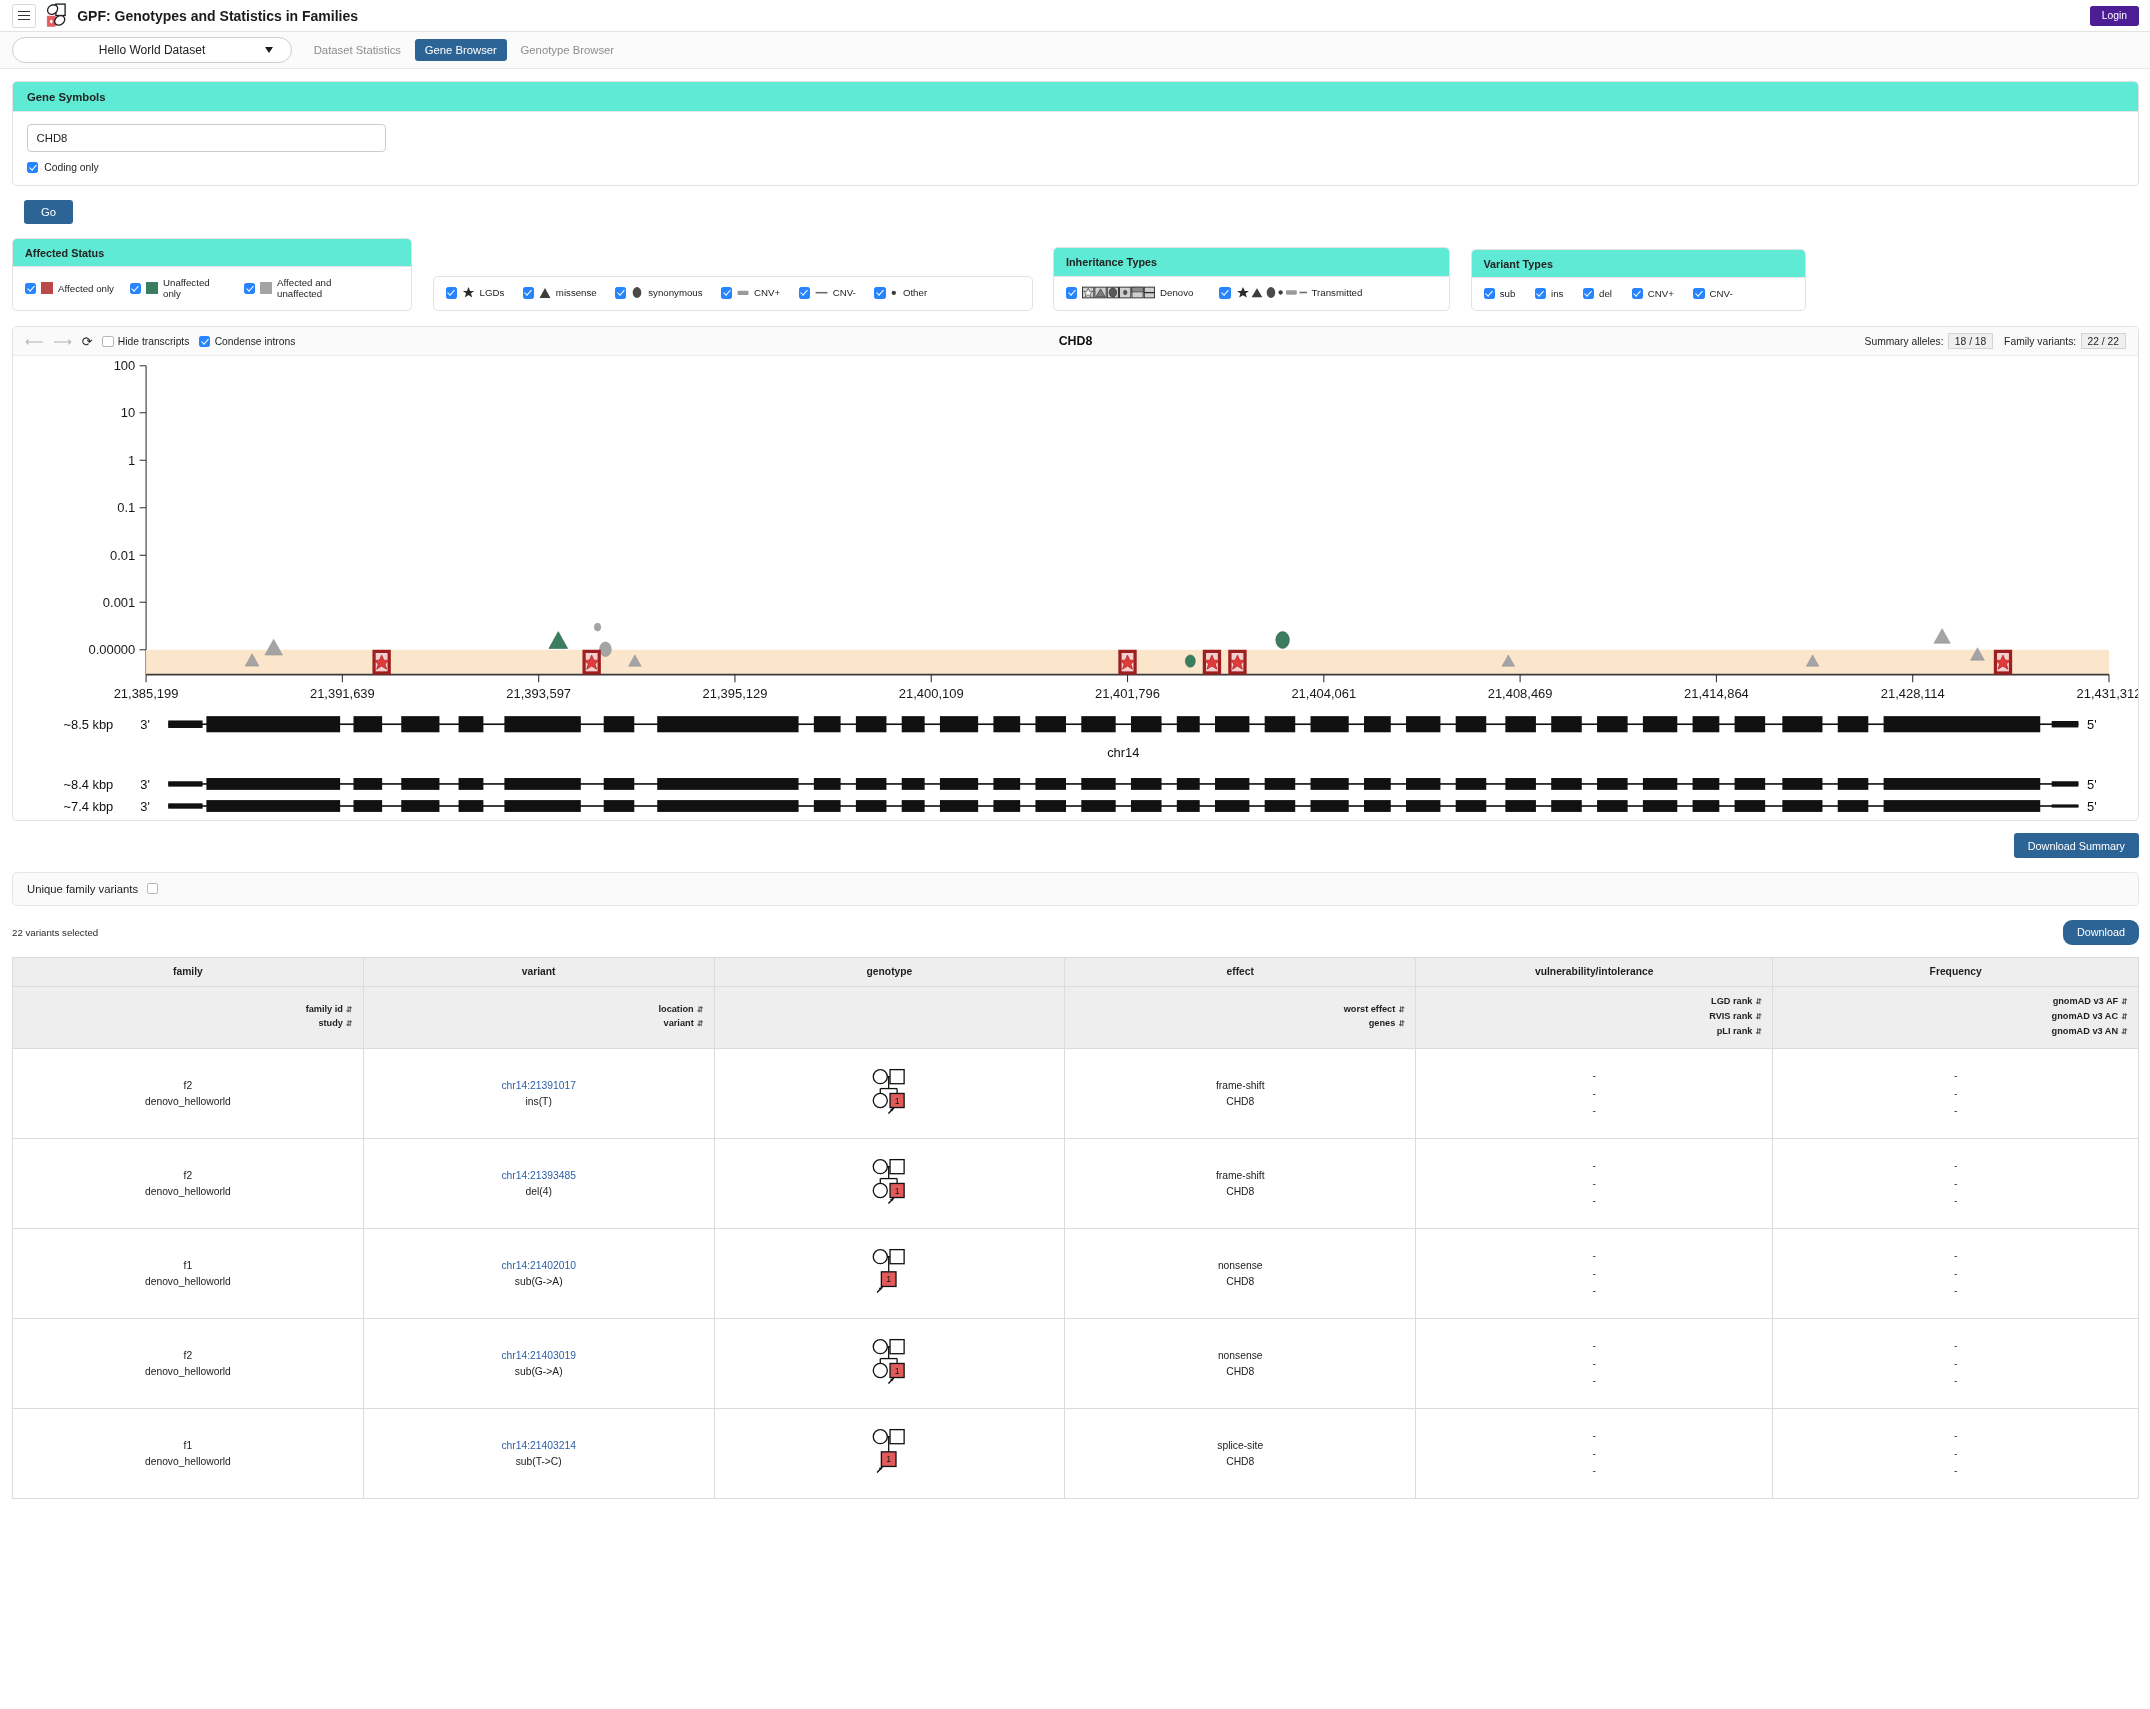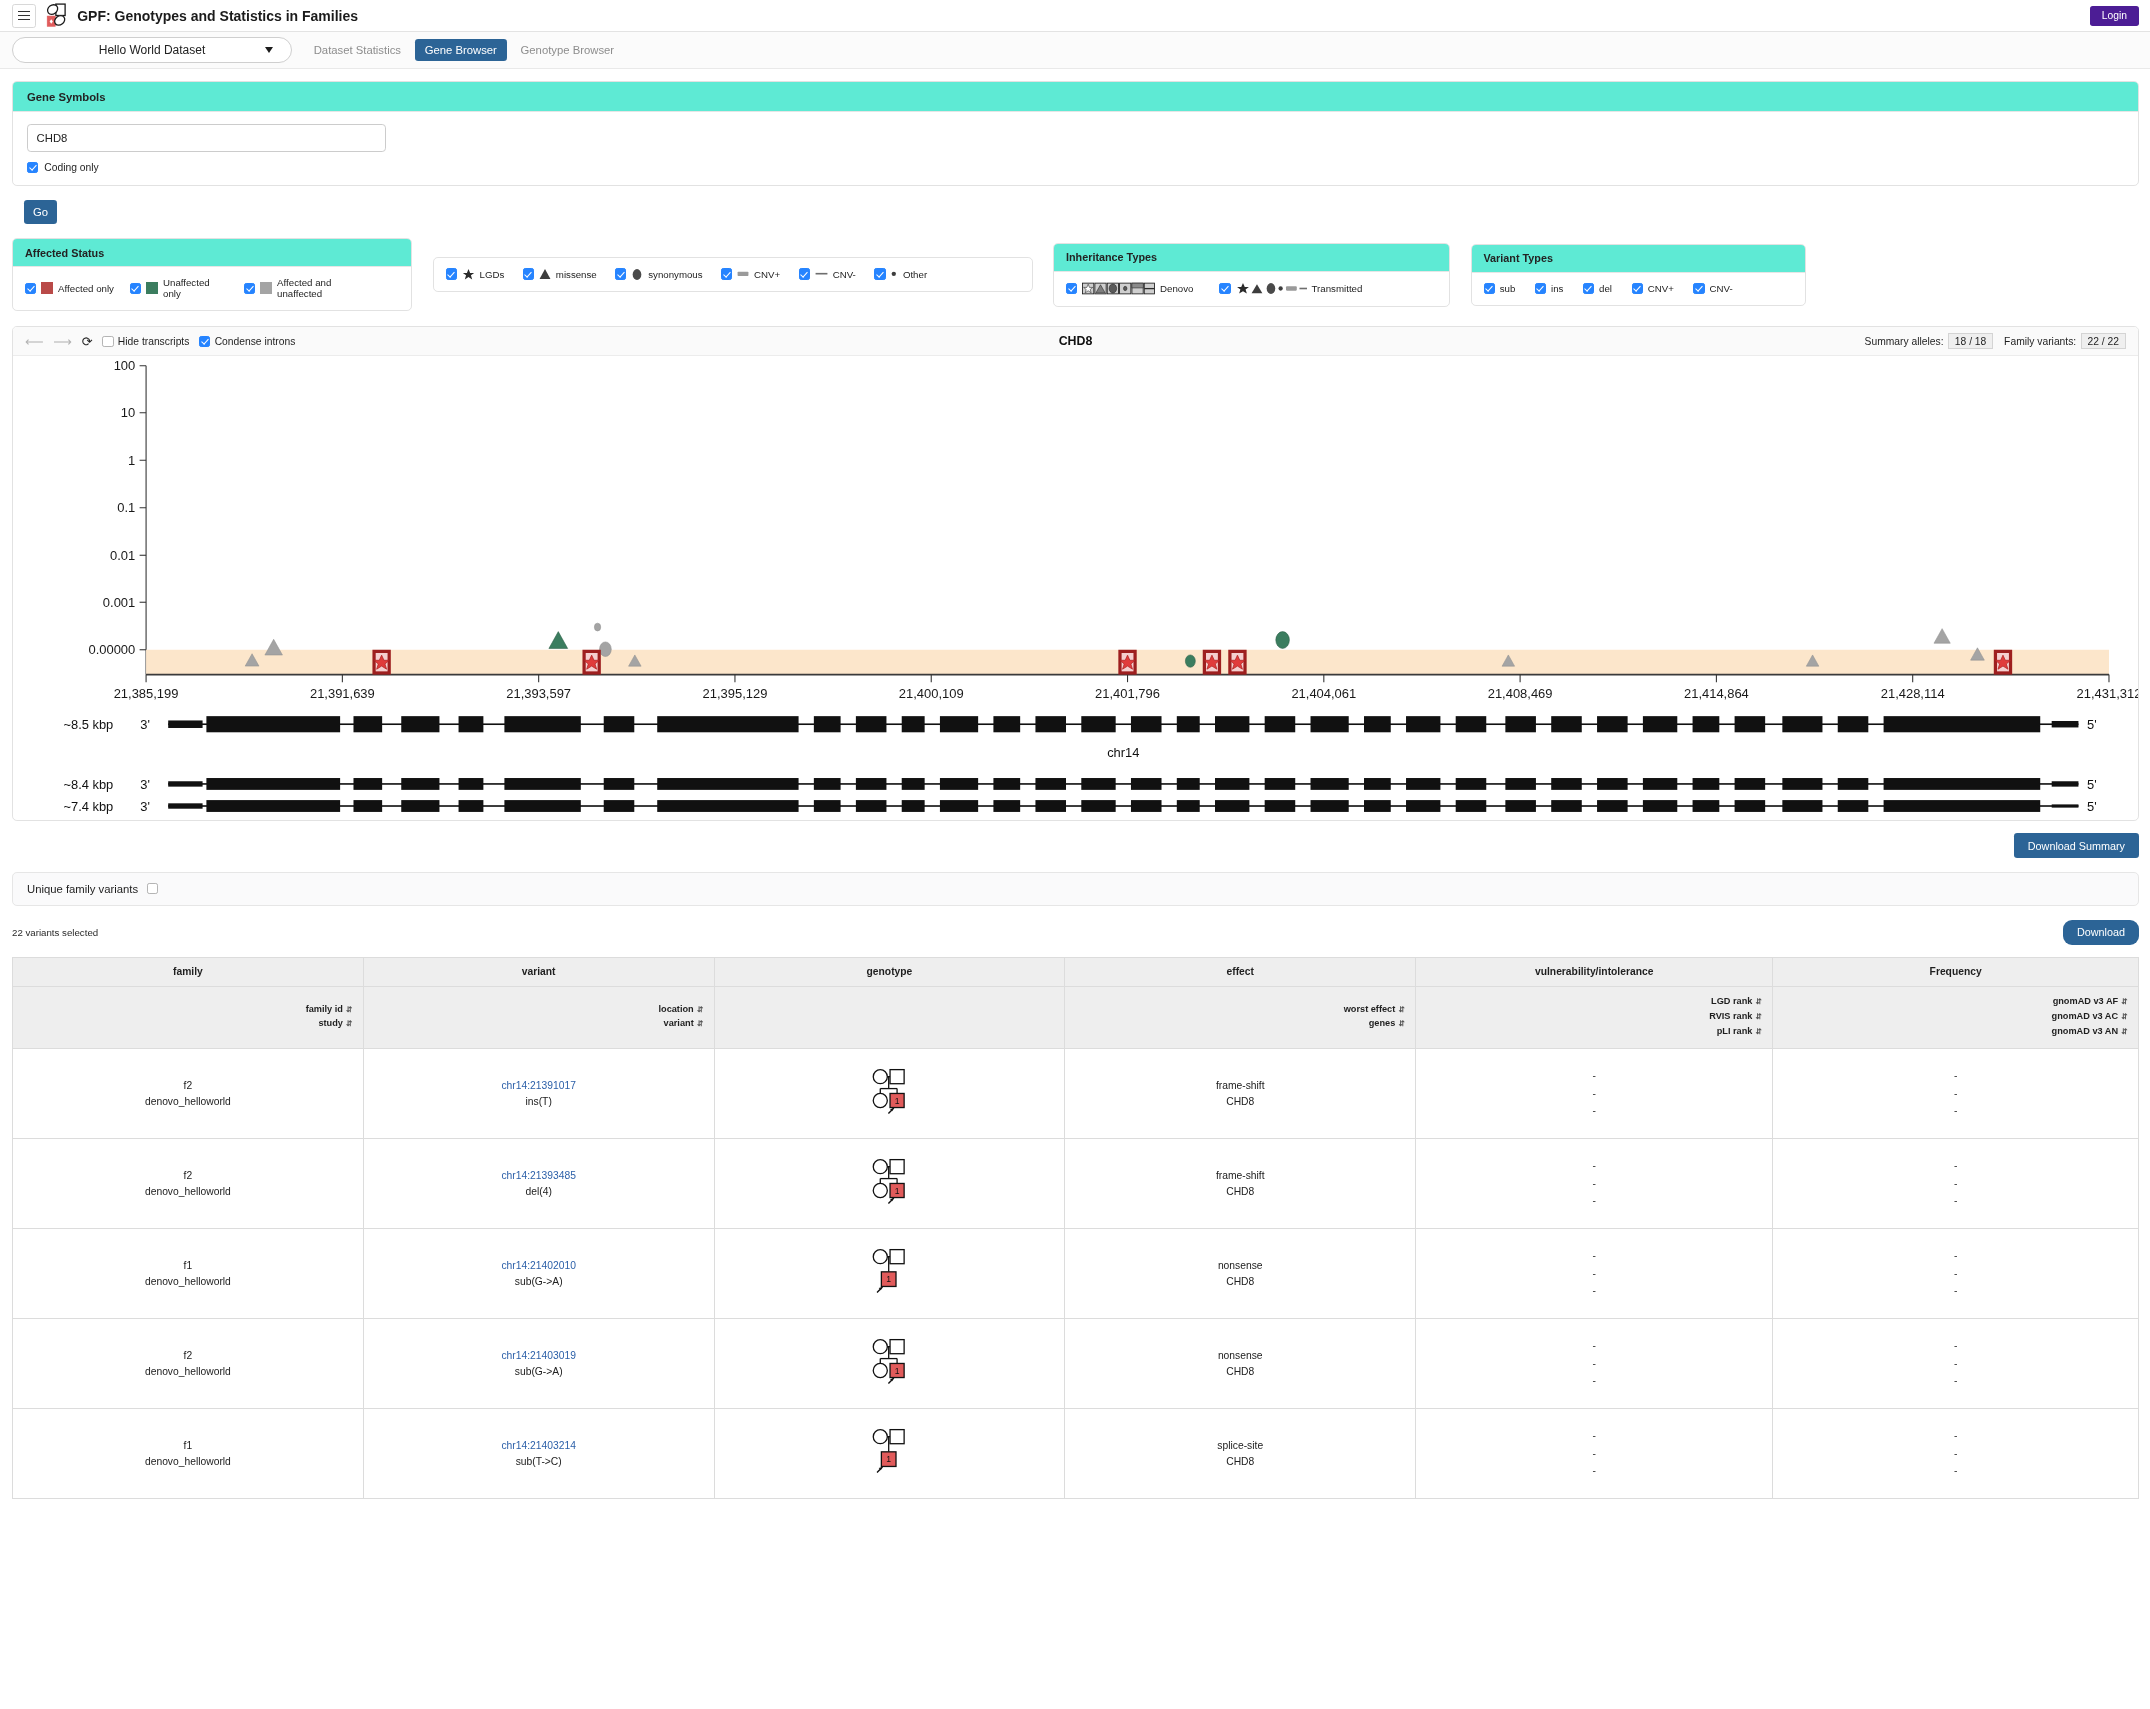"Go" .go-btn { padding: 6px 9px -> 6px 17px }
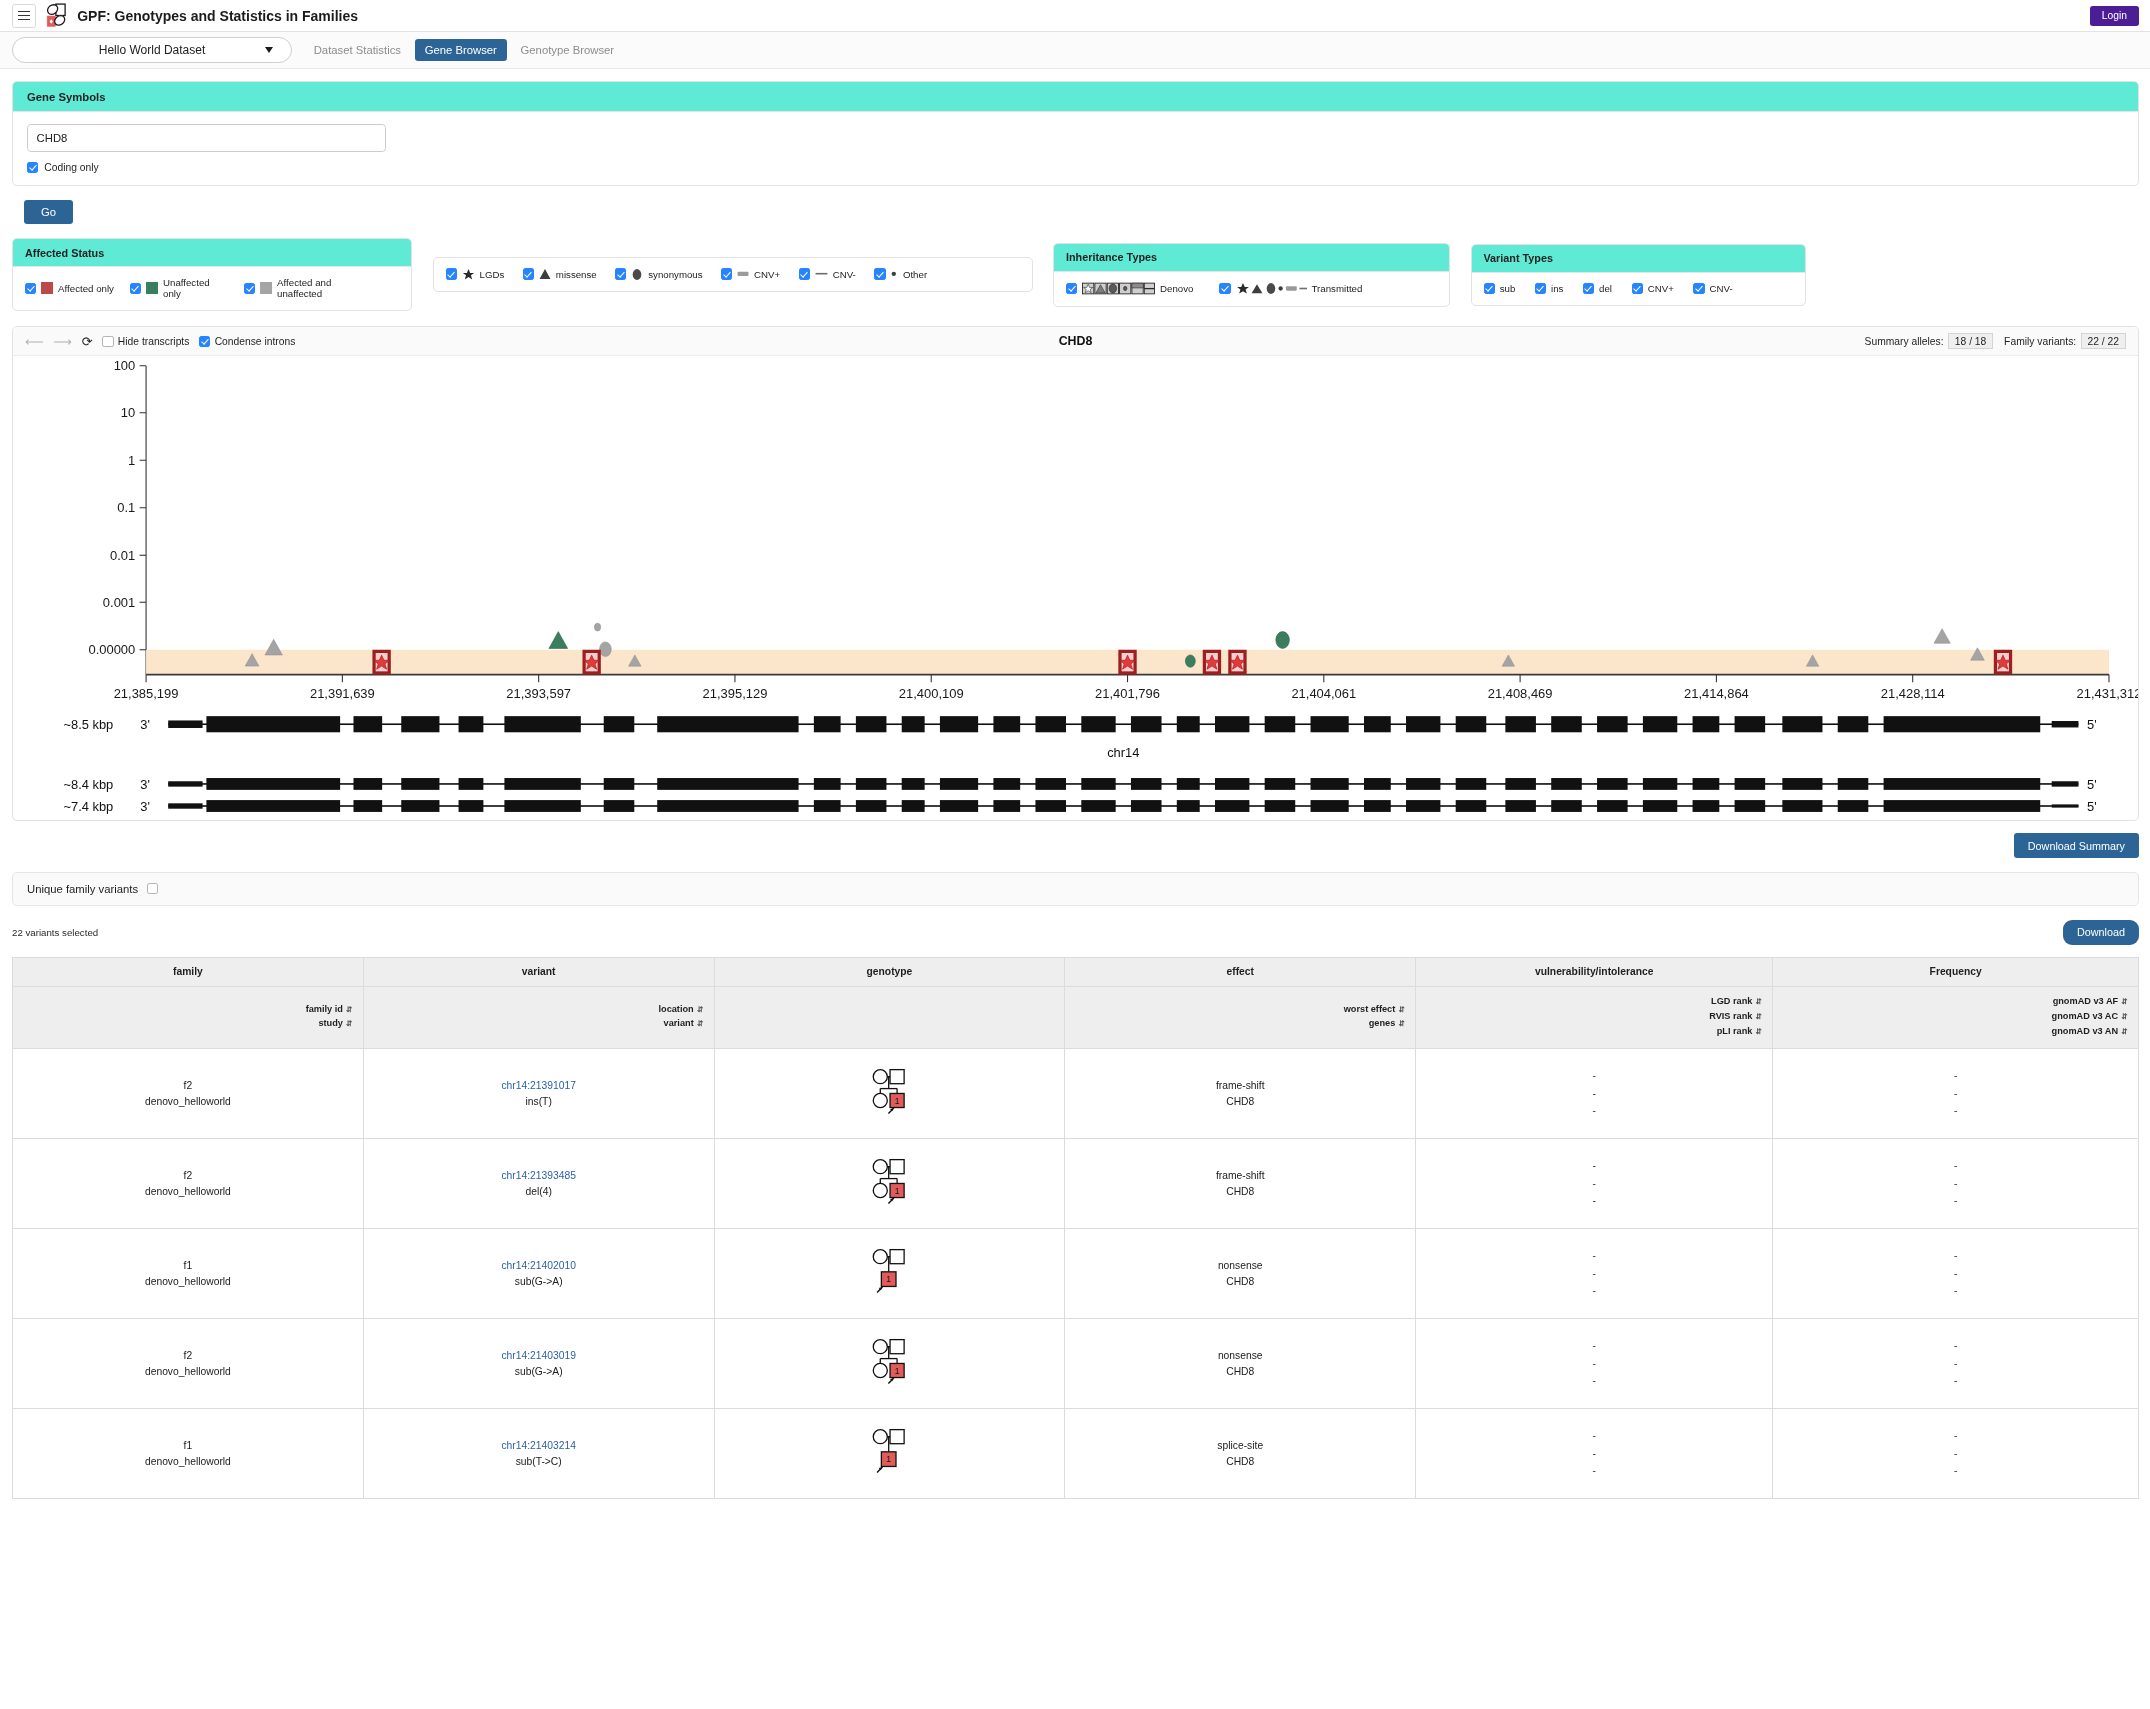"Affected Status" .filter-row { align-items: center -> flex-end }
